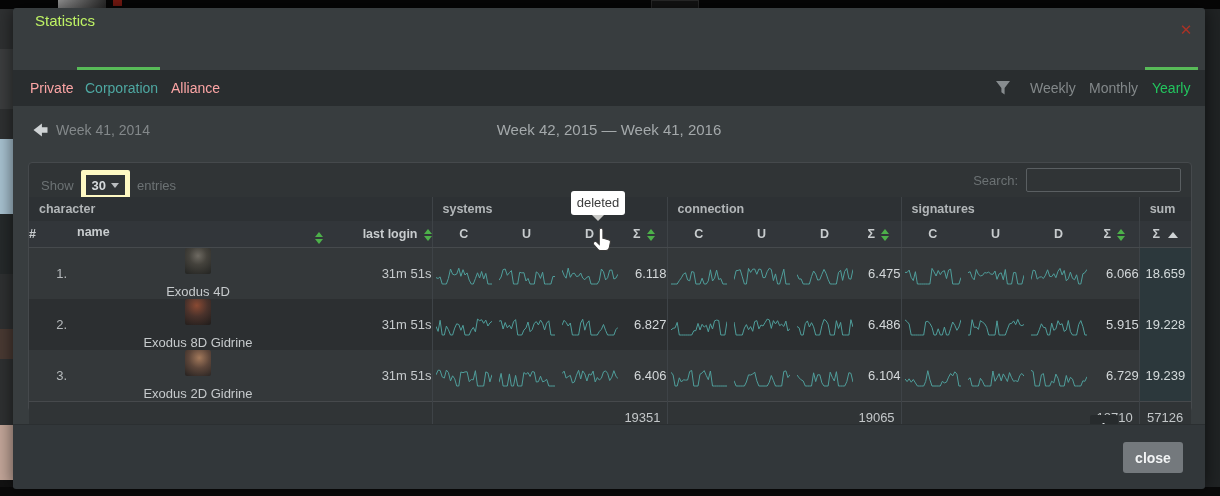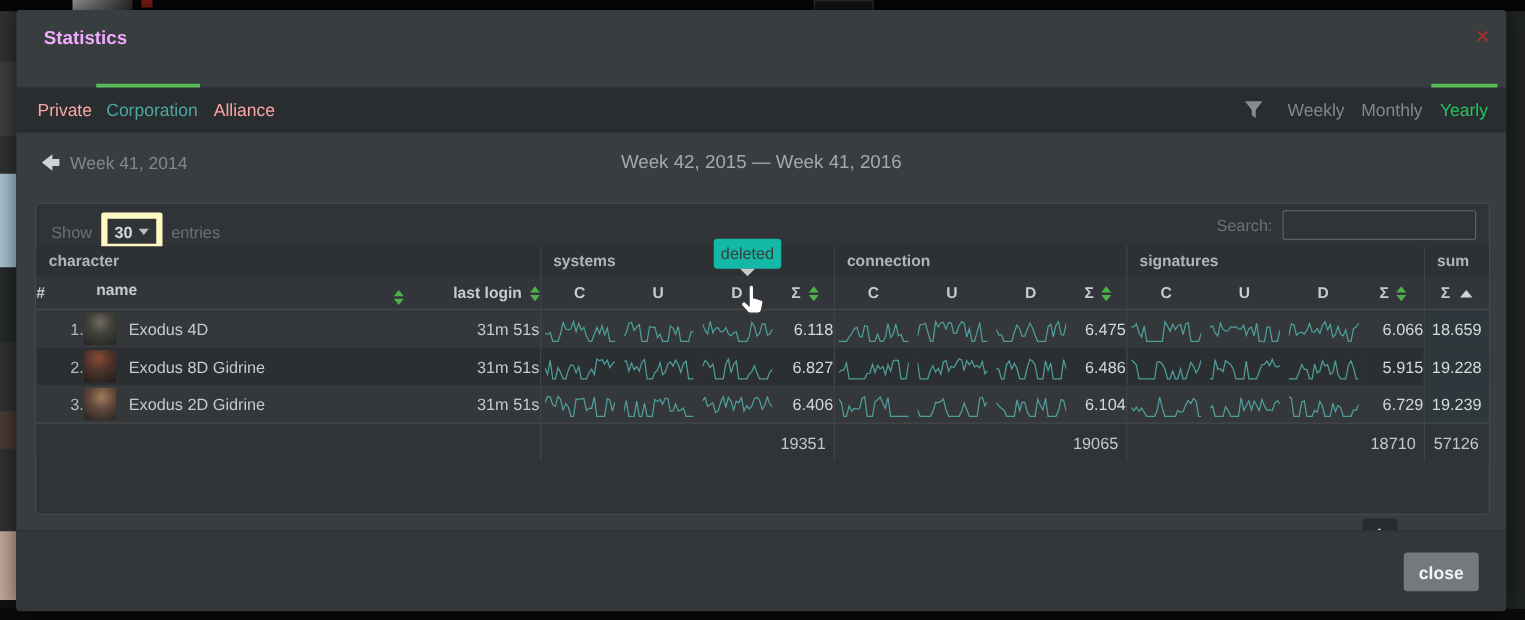"Statistics" .modal-title { color: #f0abfc -> #bef264; font-weight: bold -> none; top: 14px -> 4px }
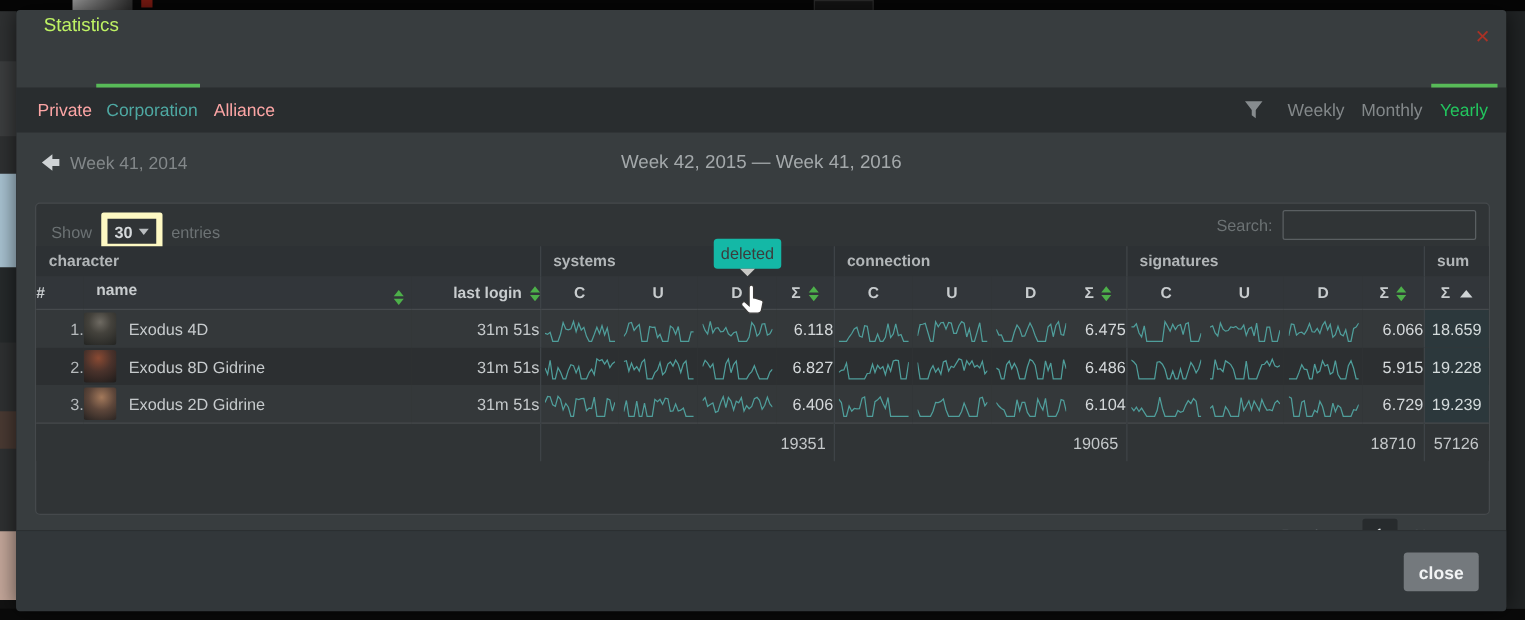"deleted" .tooltip { background: #14b8a6 -> #ffffff }
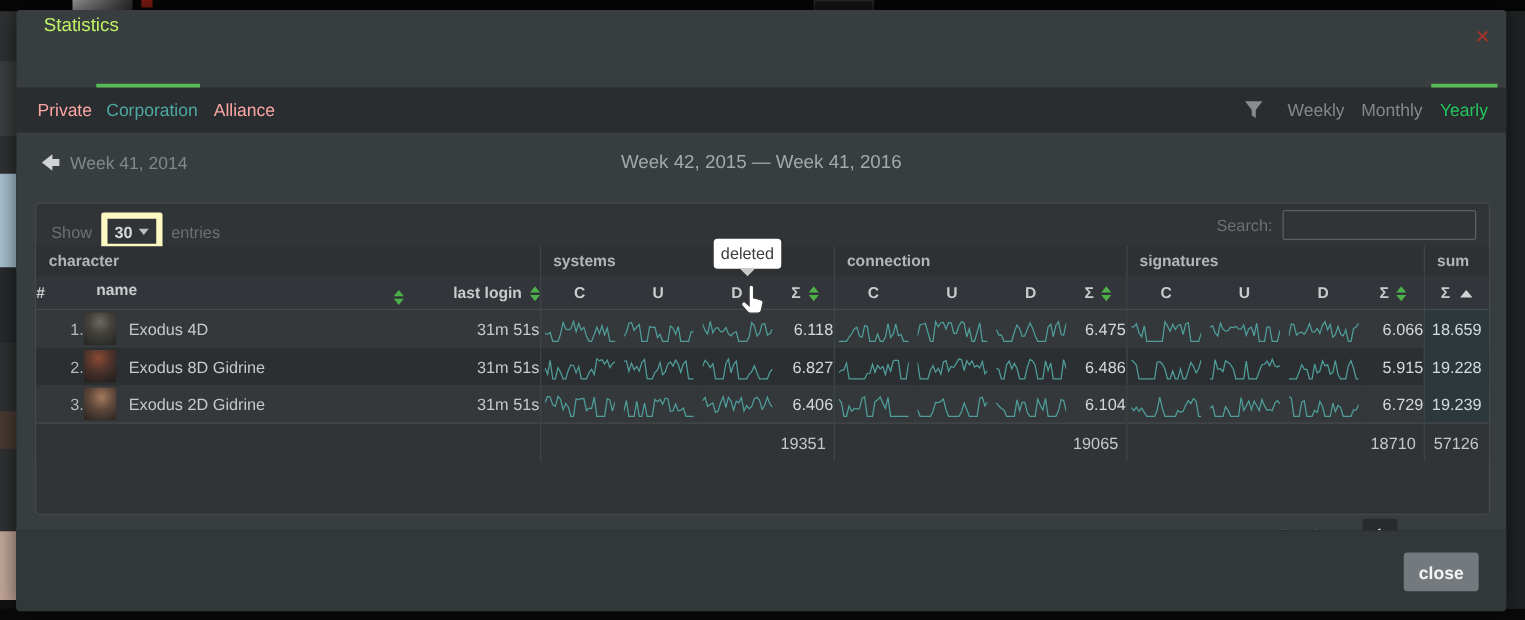"Exodus 4D" .namecell { flex-direction: none -> column }
